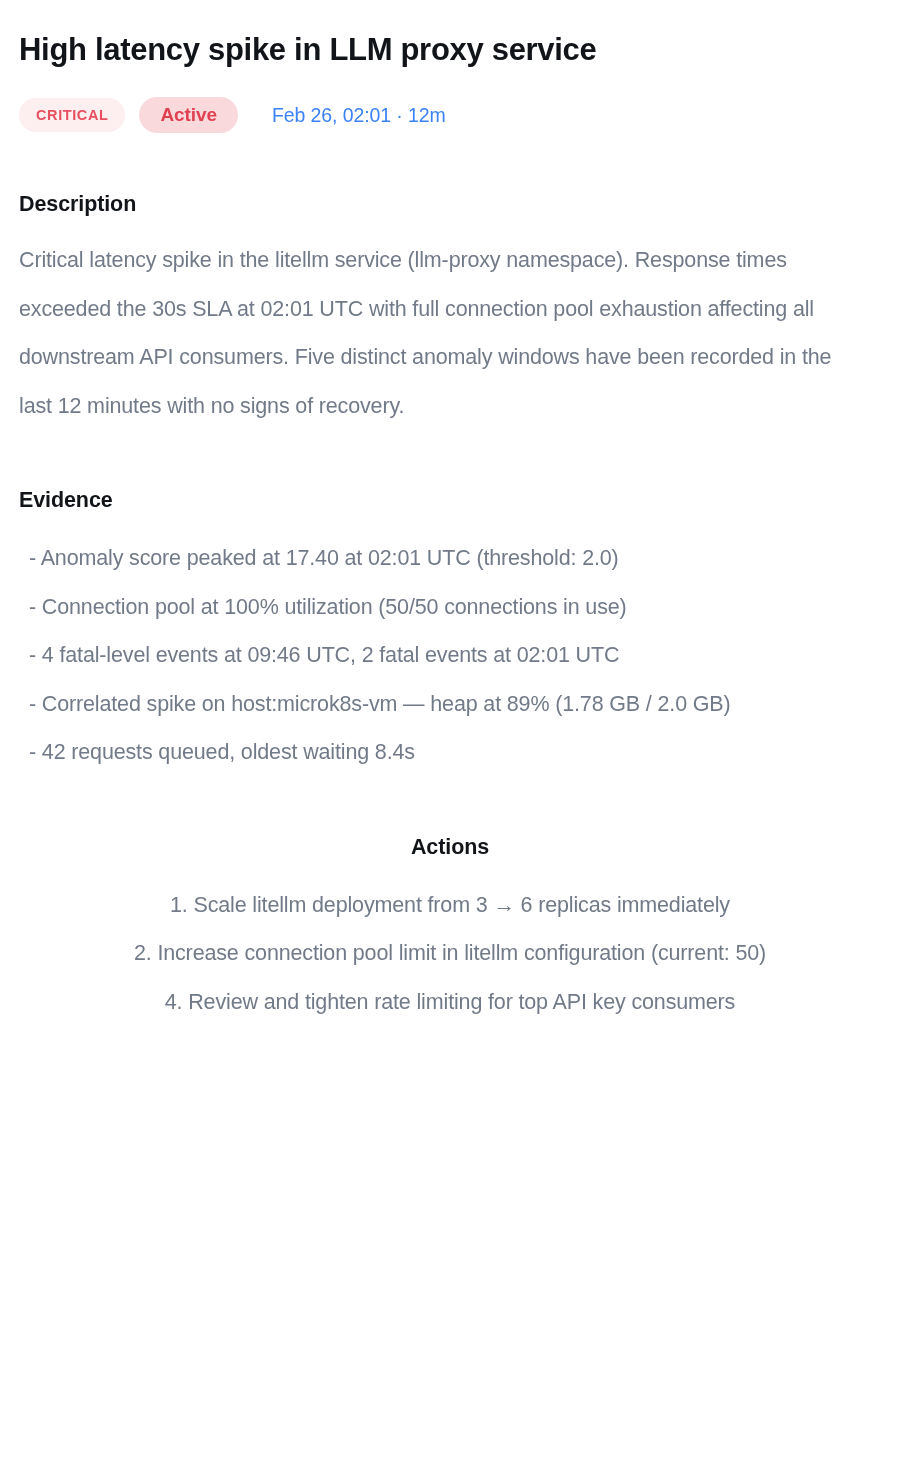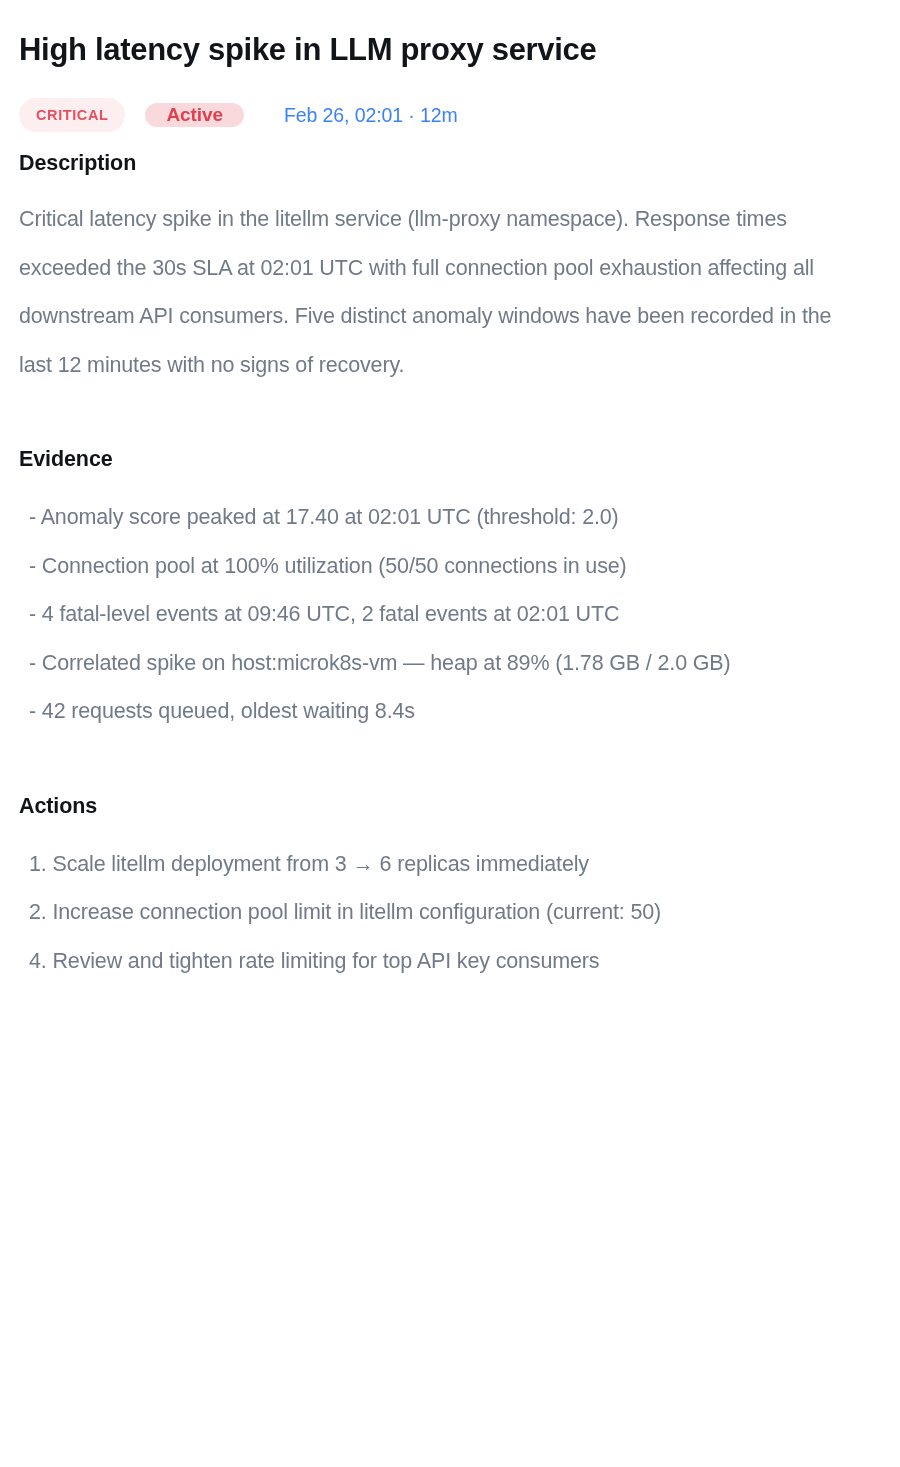"CRITICAL" .meta-row { gap: 20px -> 14px }
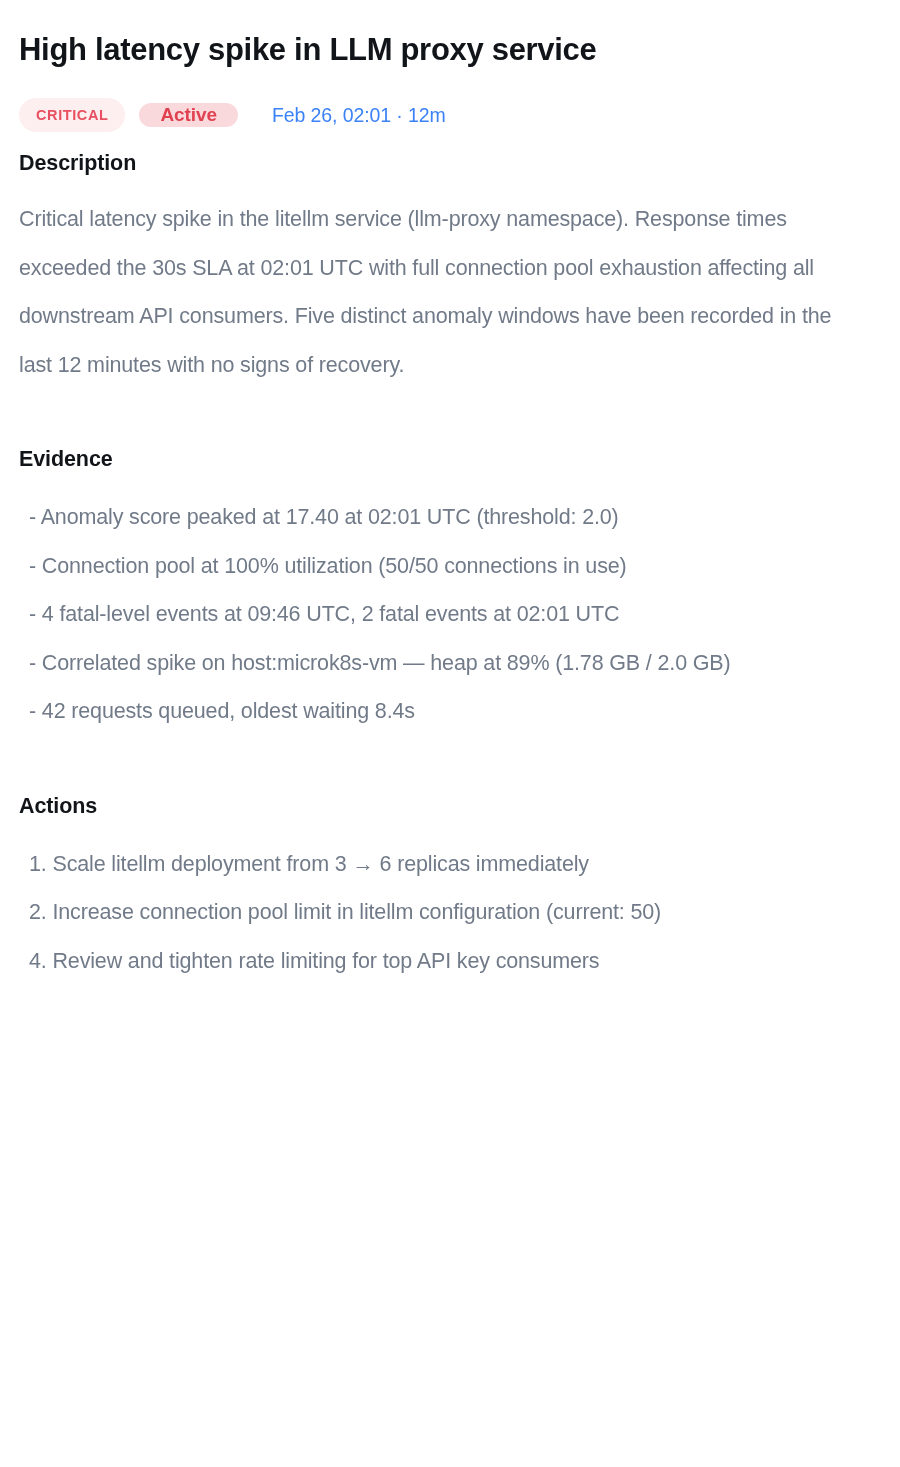"Active" .badge-status { height: 24px -> 36px }
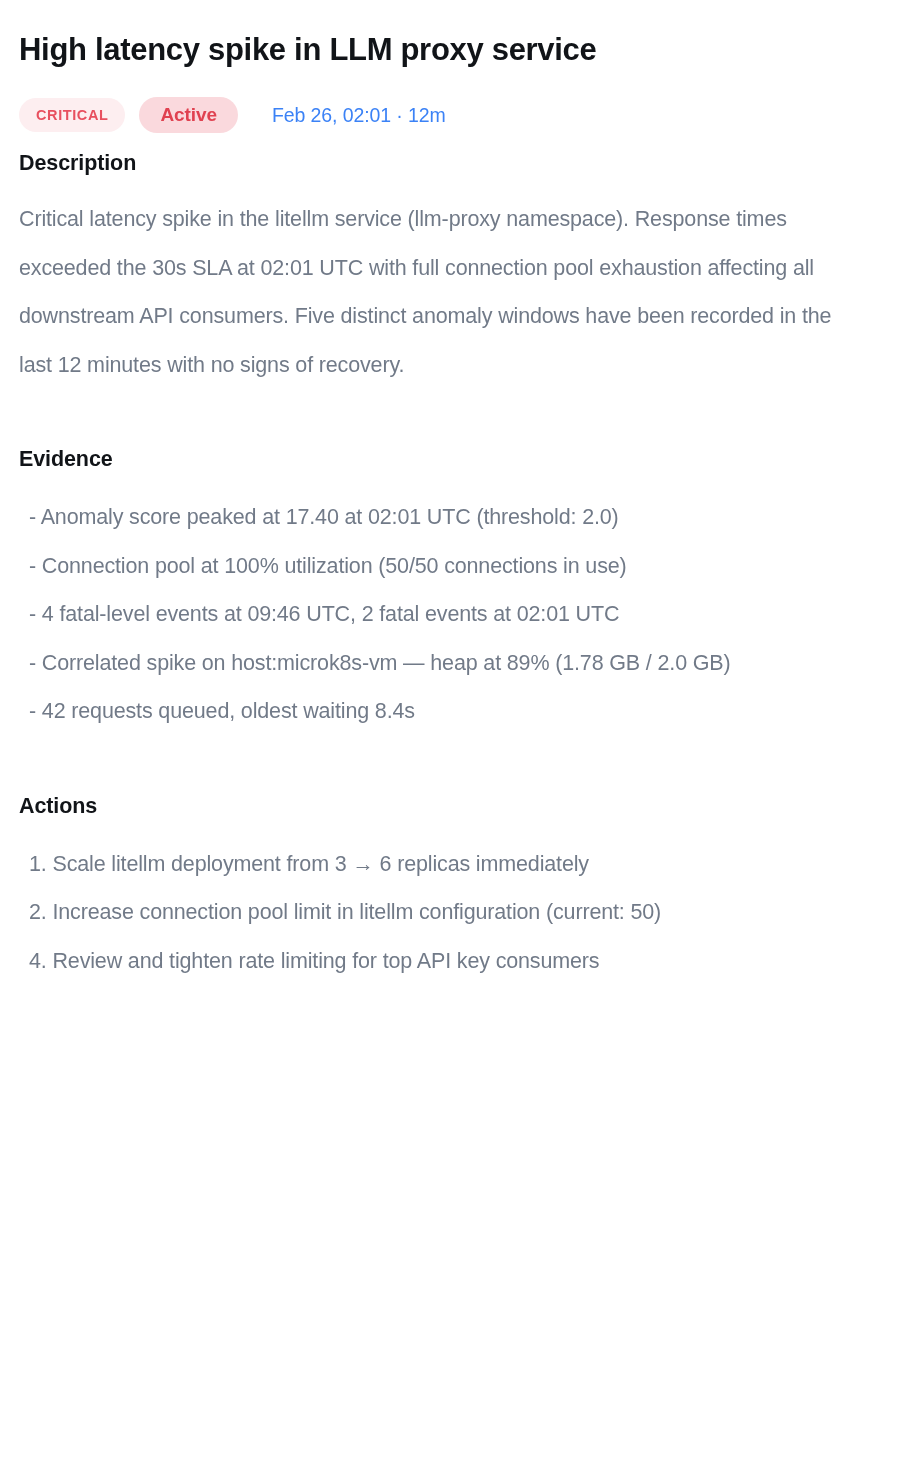"Description" .section { margin-top: 16px -> 57px }
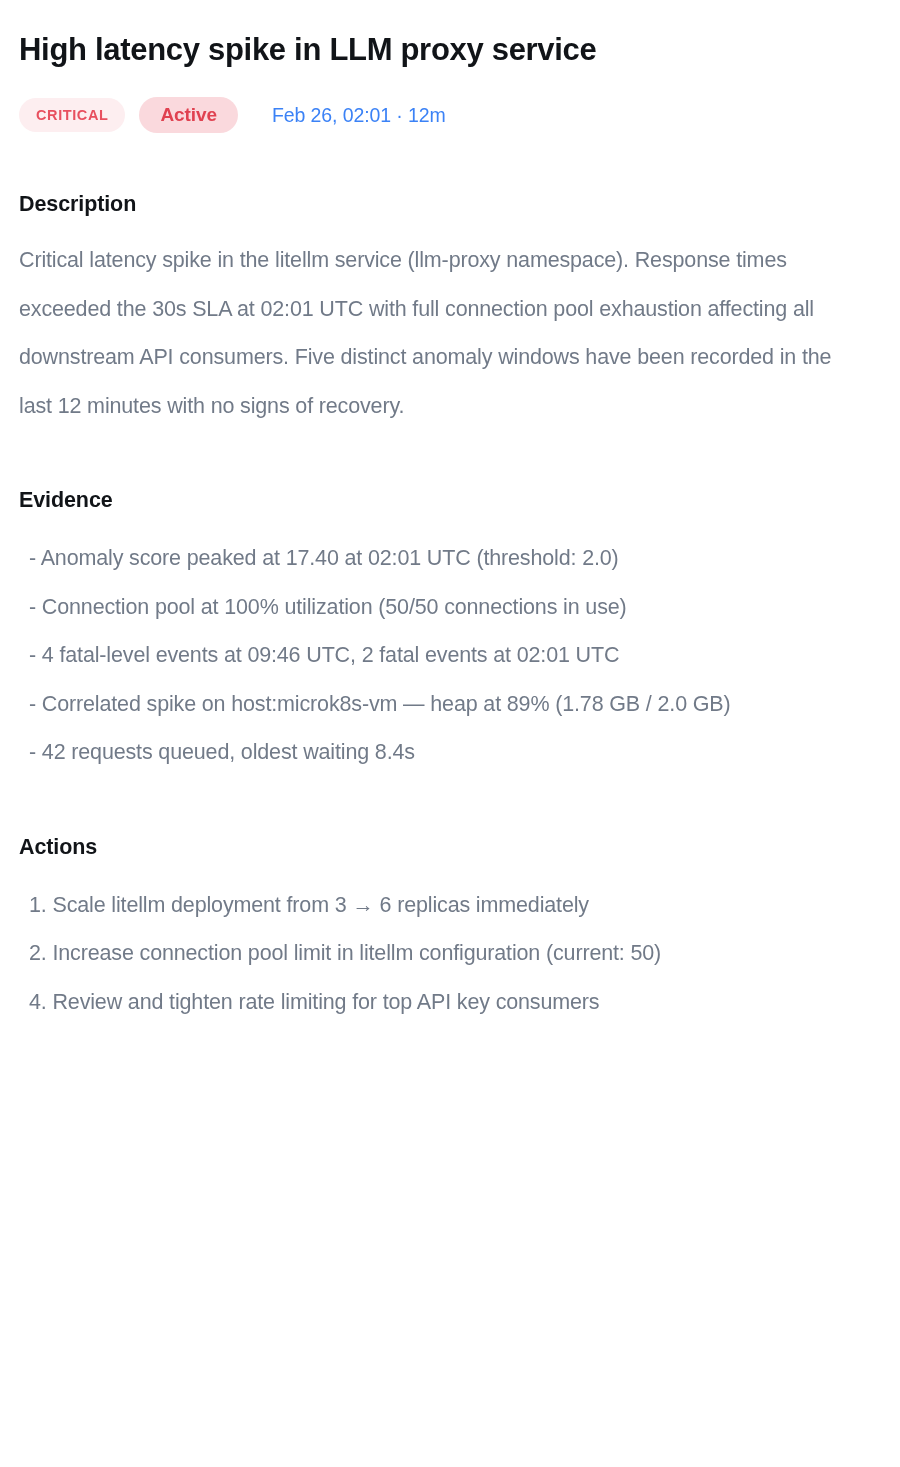"Actions" #actions-section { text-align: none -> center }
